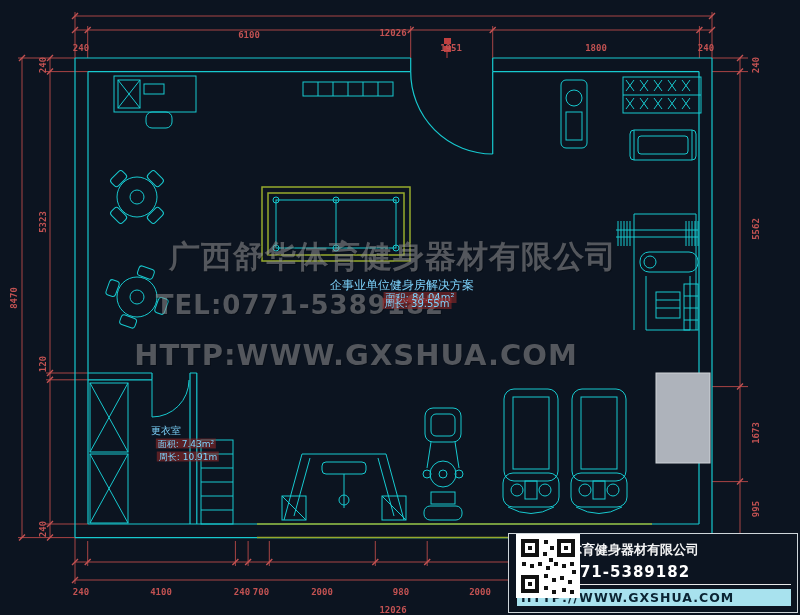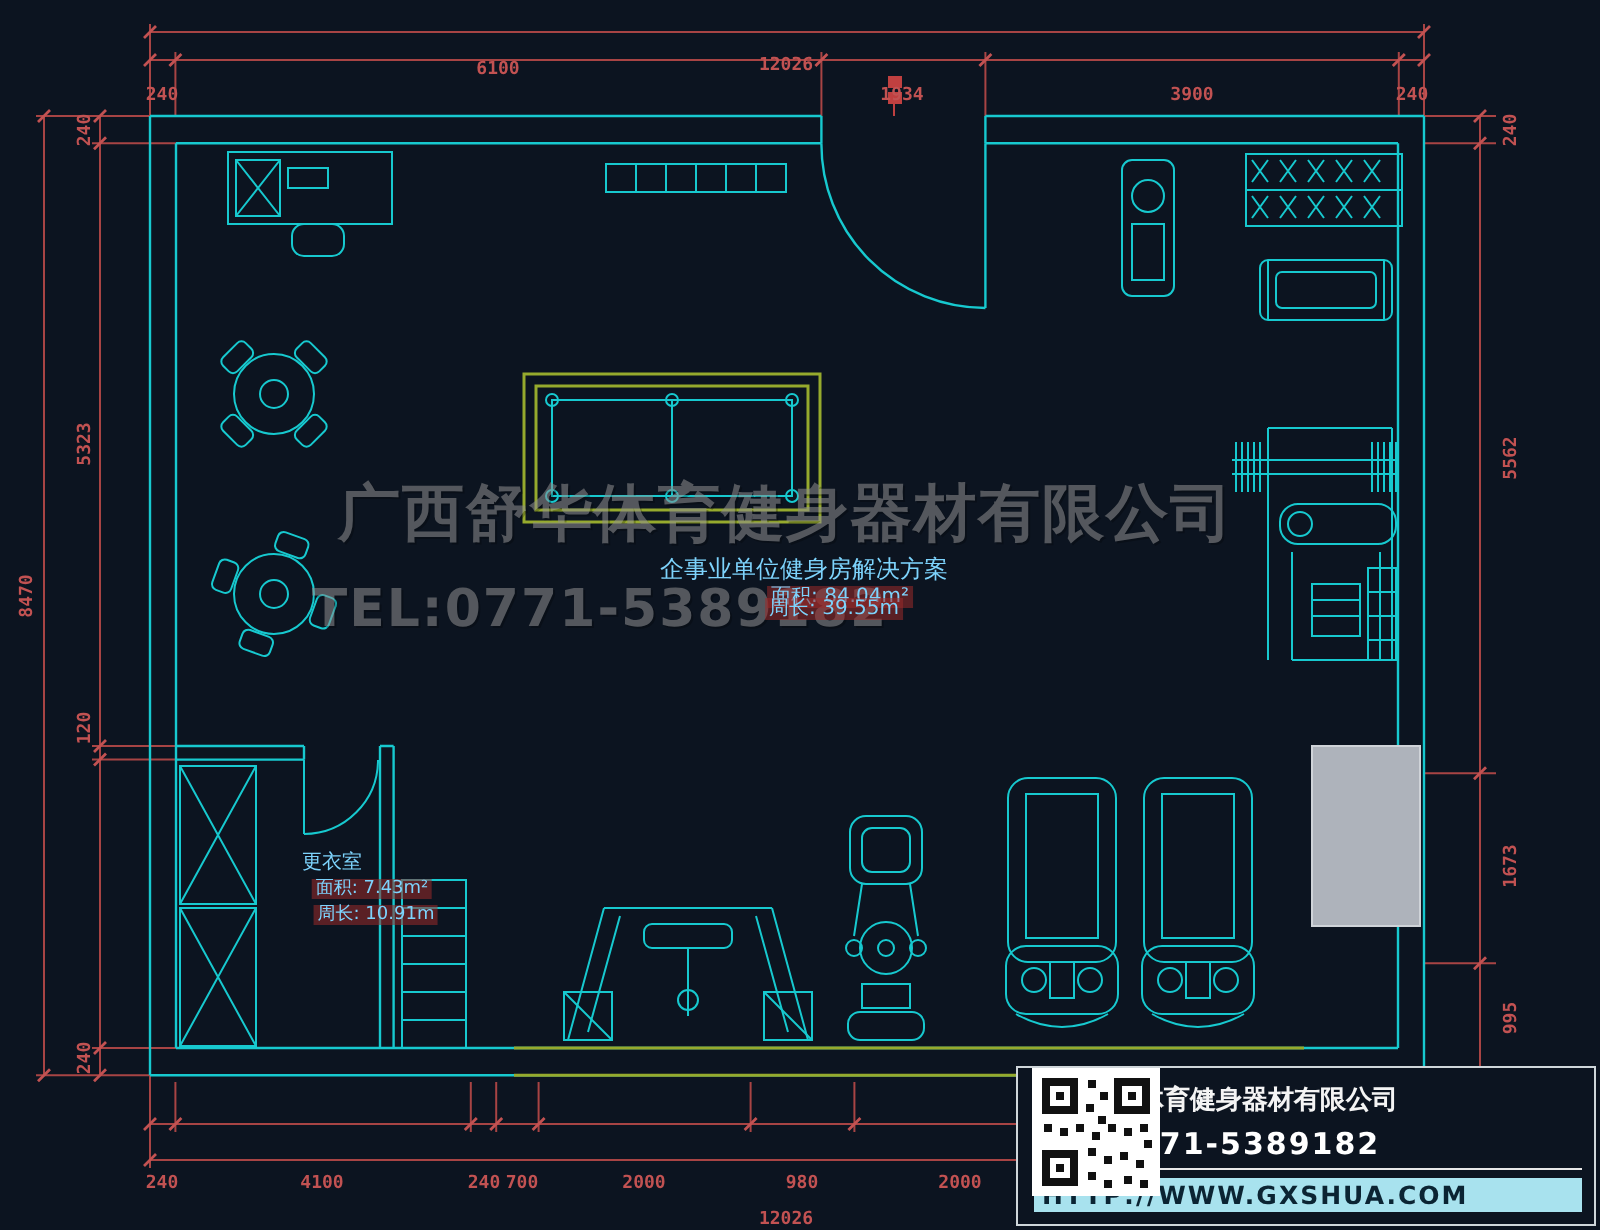"1934" div.dim { text: 1934 -> 1951 }
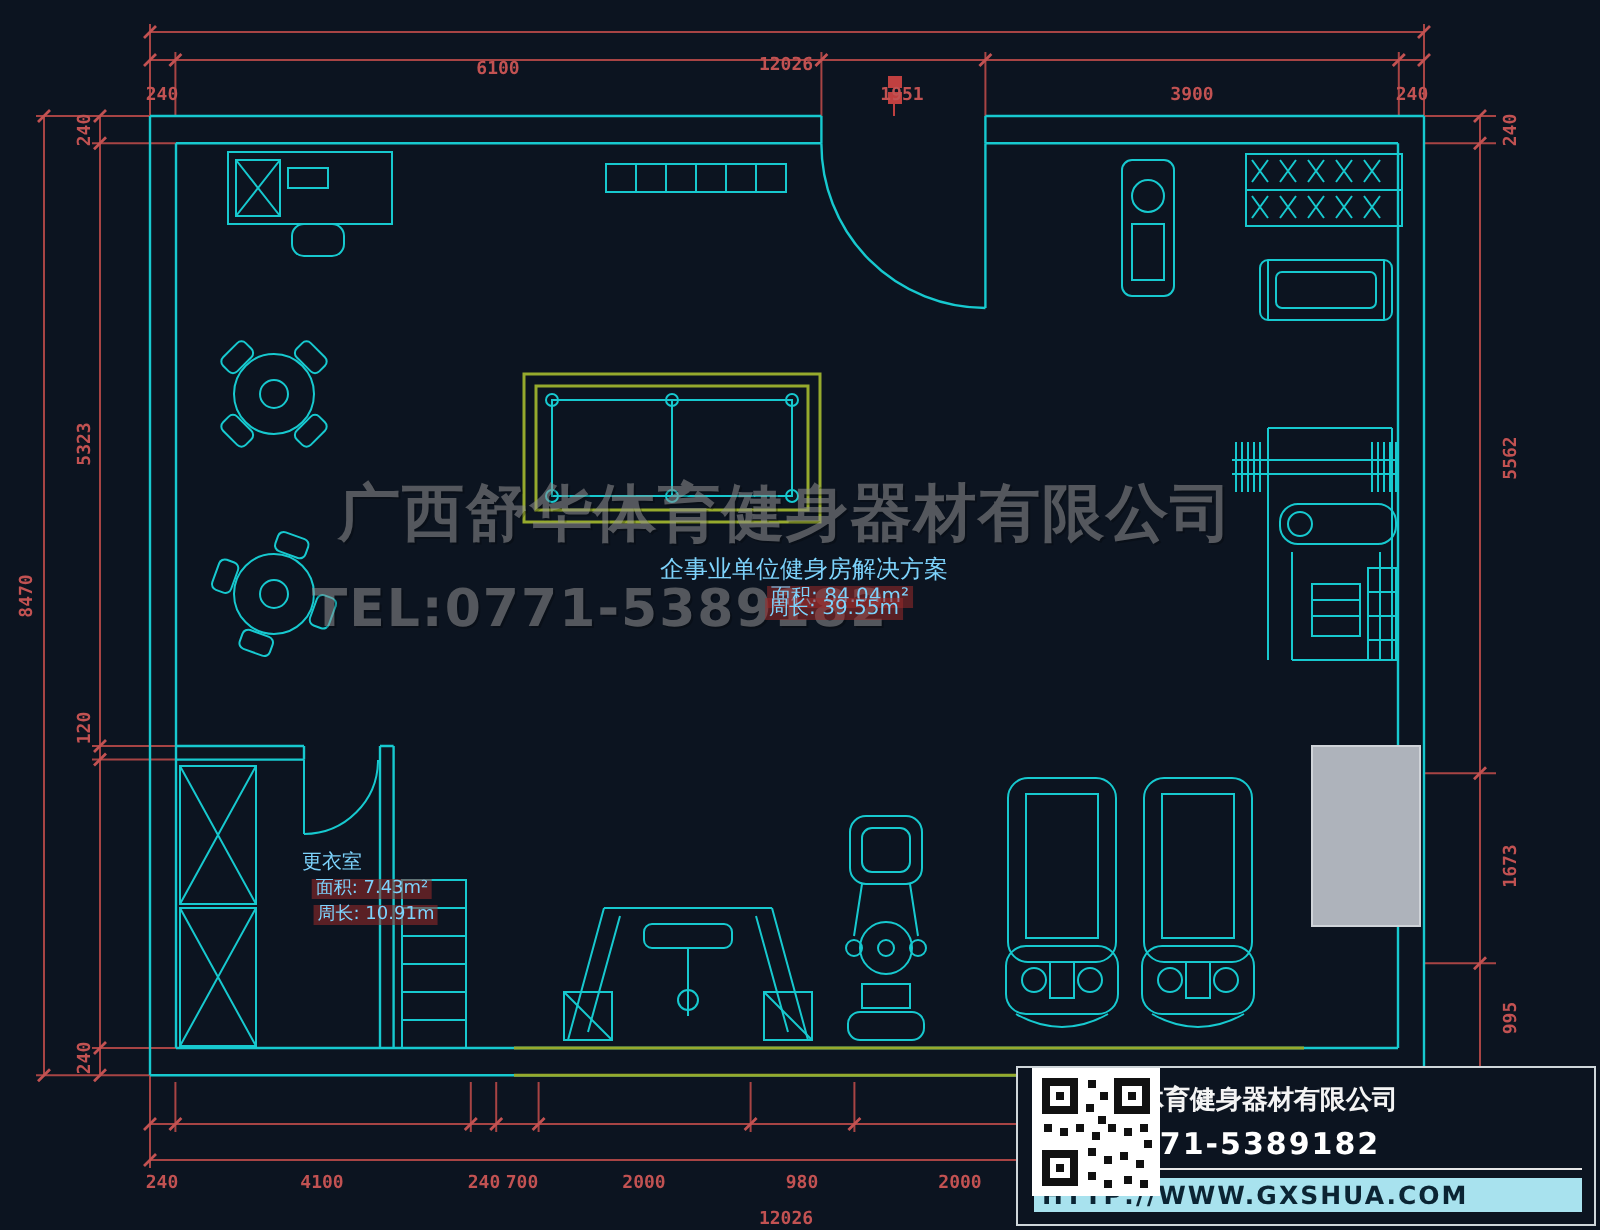"3900" div.dim { text: 3900 -> 1800 }
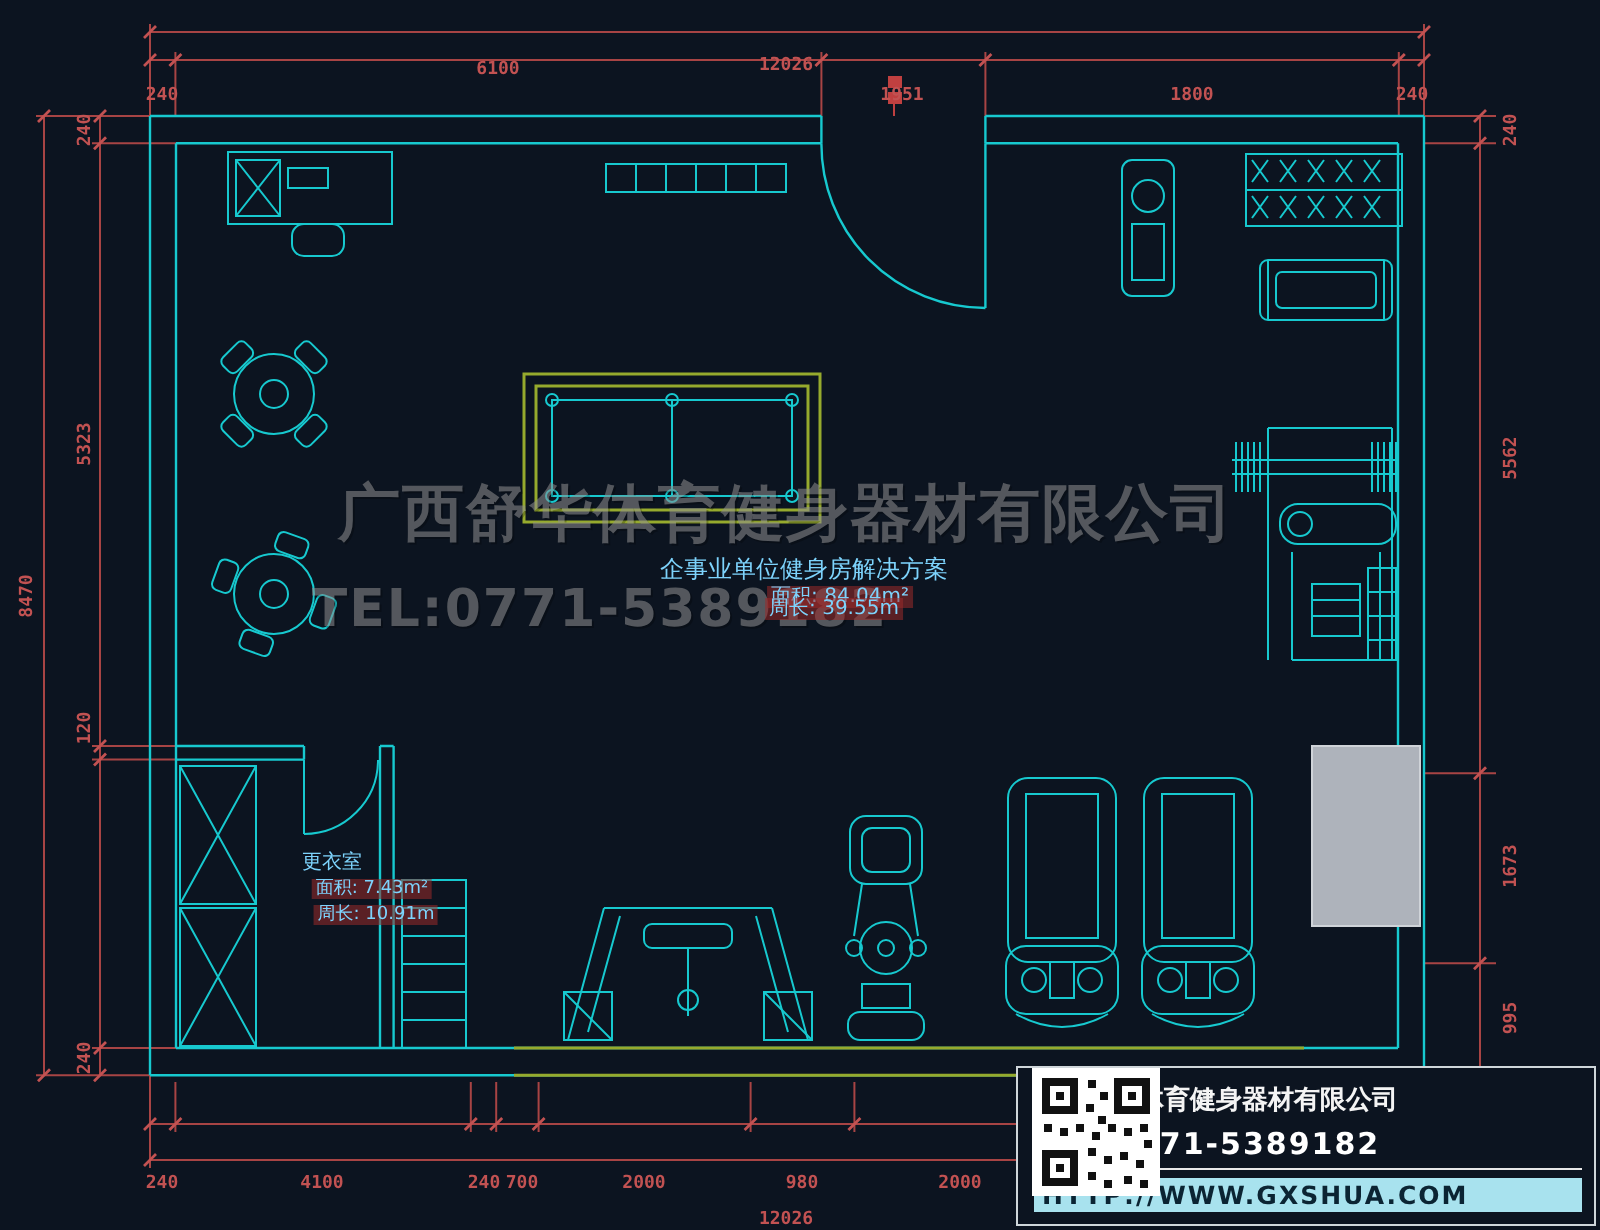"HTTP:WWW.GXSHUA.COM" div.wm { html: none -> <div>HTTP:WWW.GXSHUA.COM</div> }
